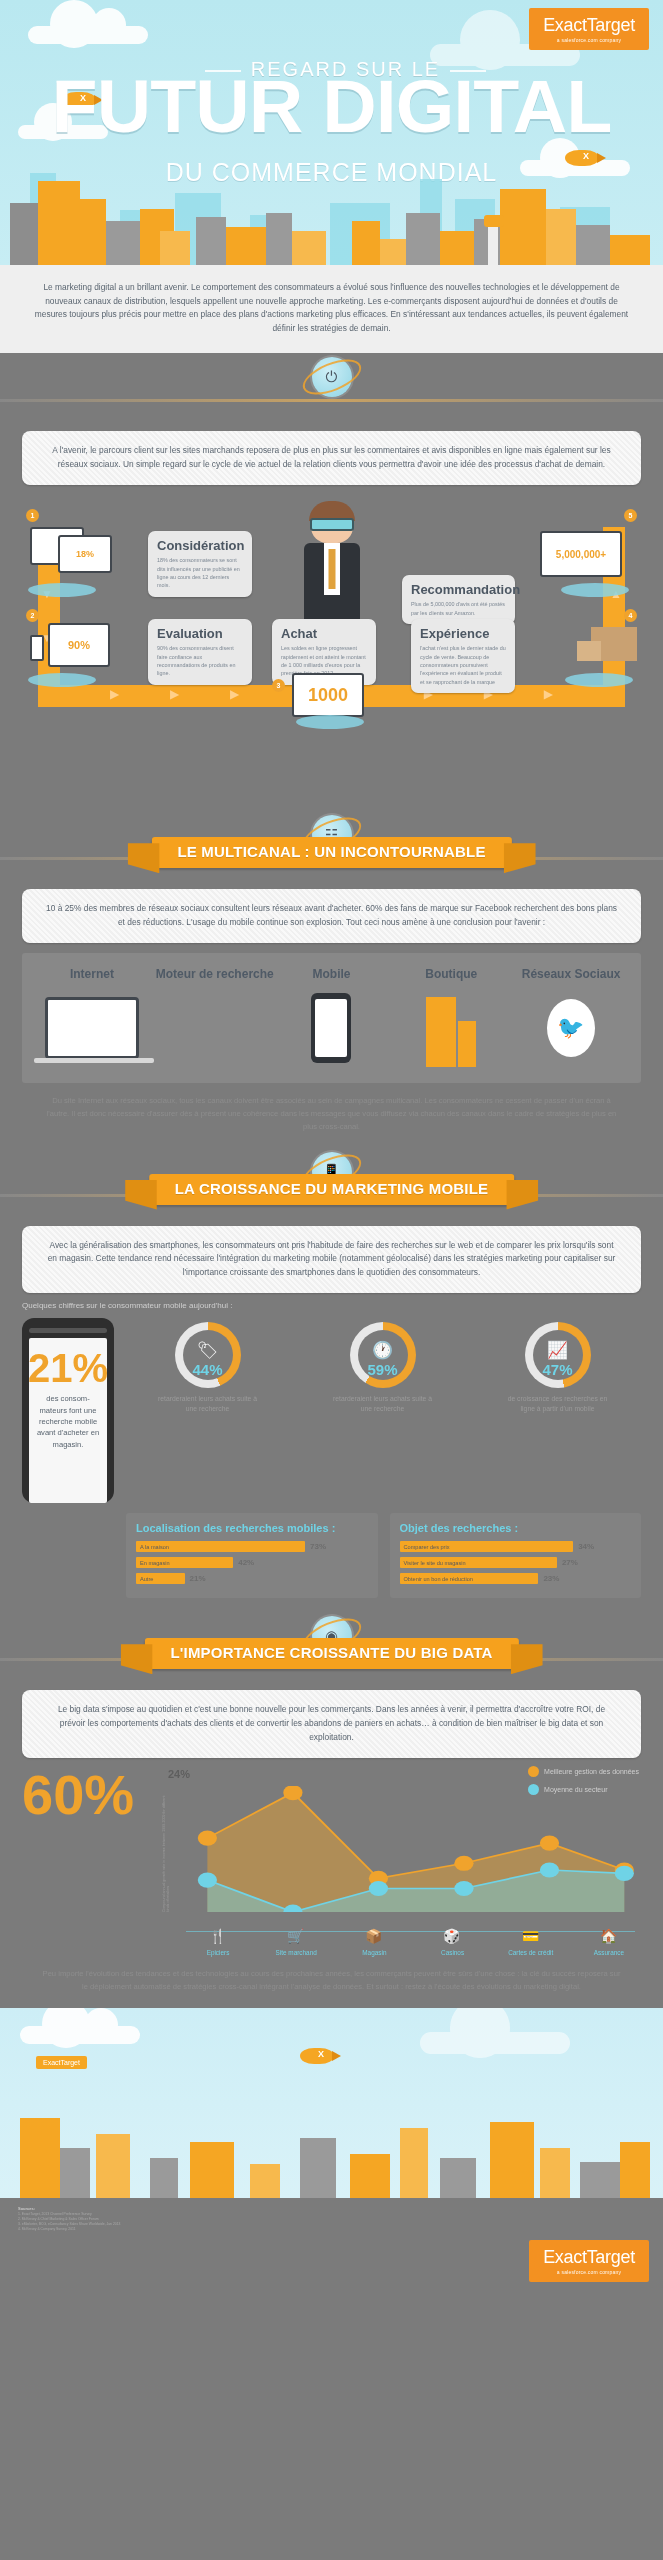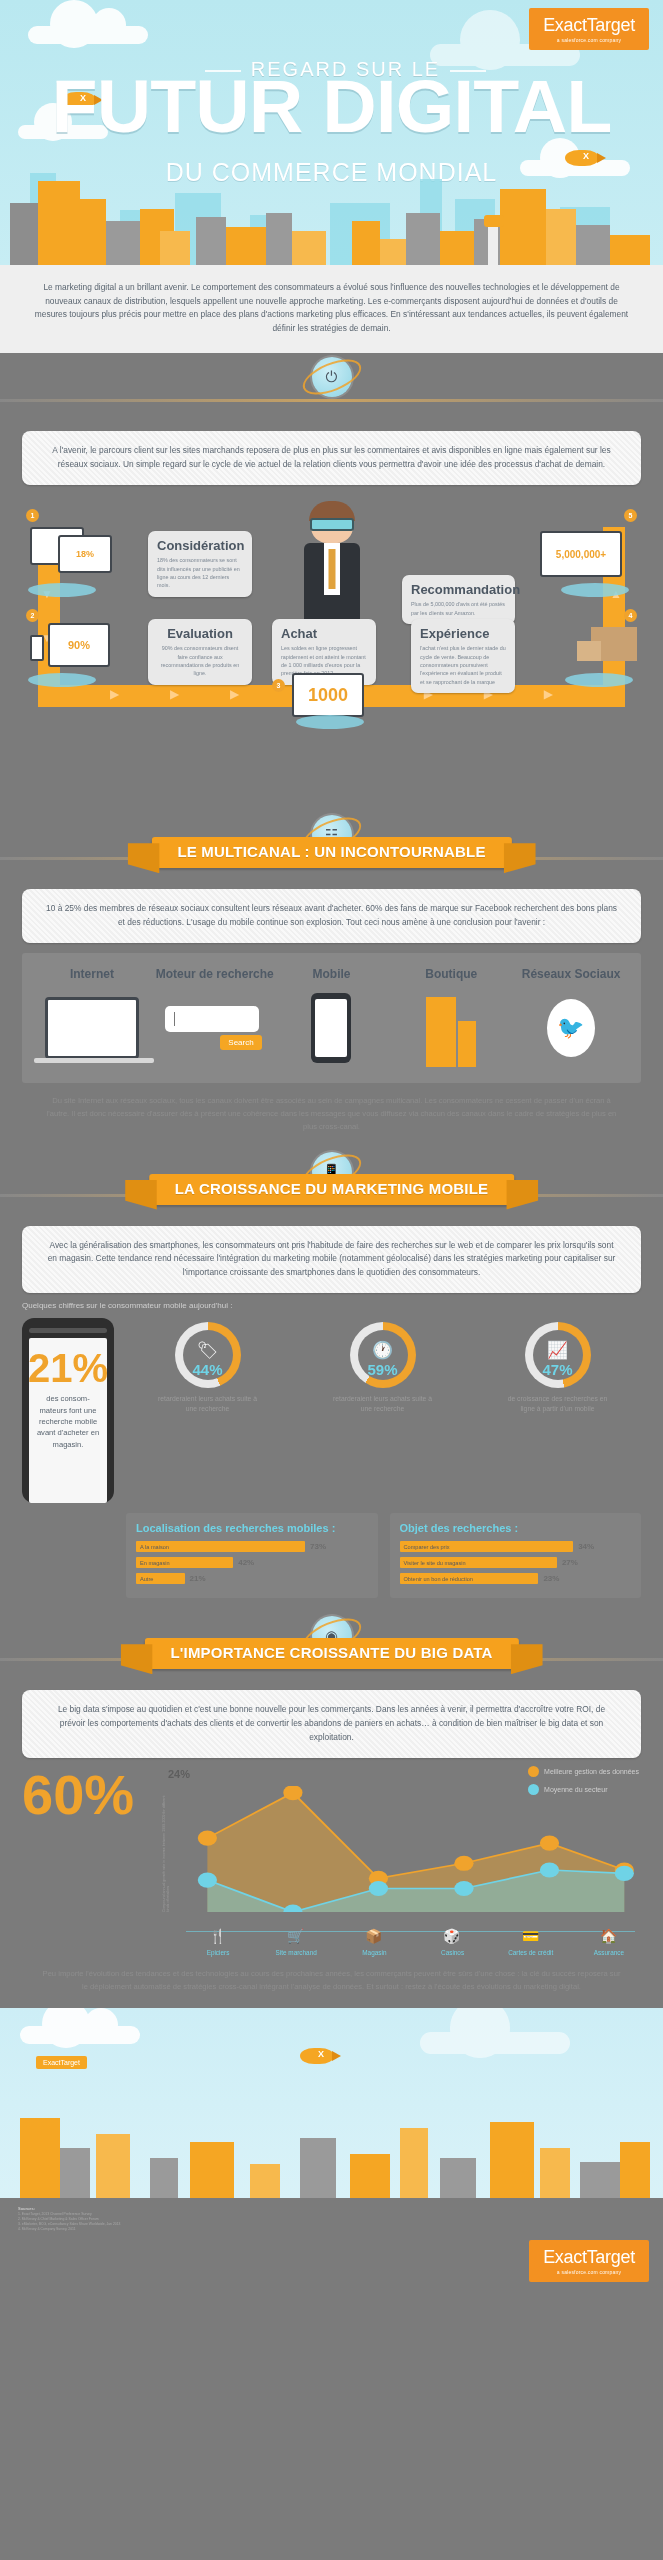"Evaluation" div.jcard { text-align: center -> none }
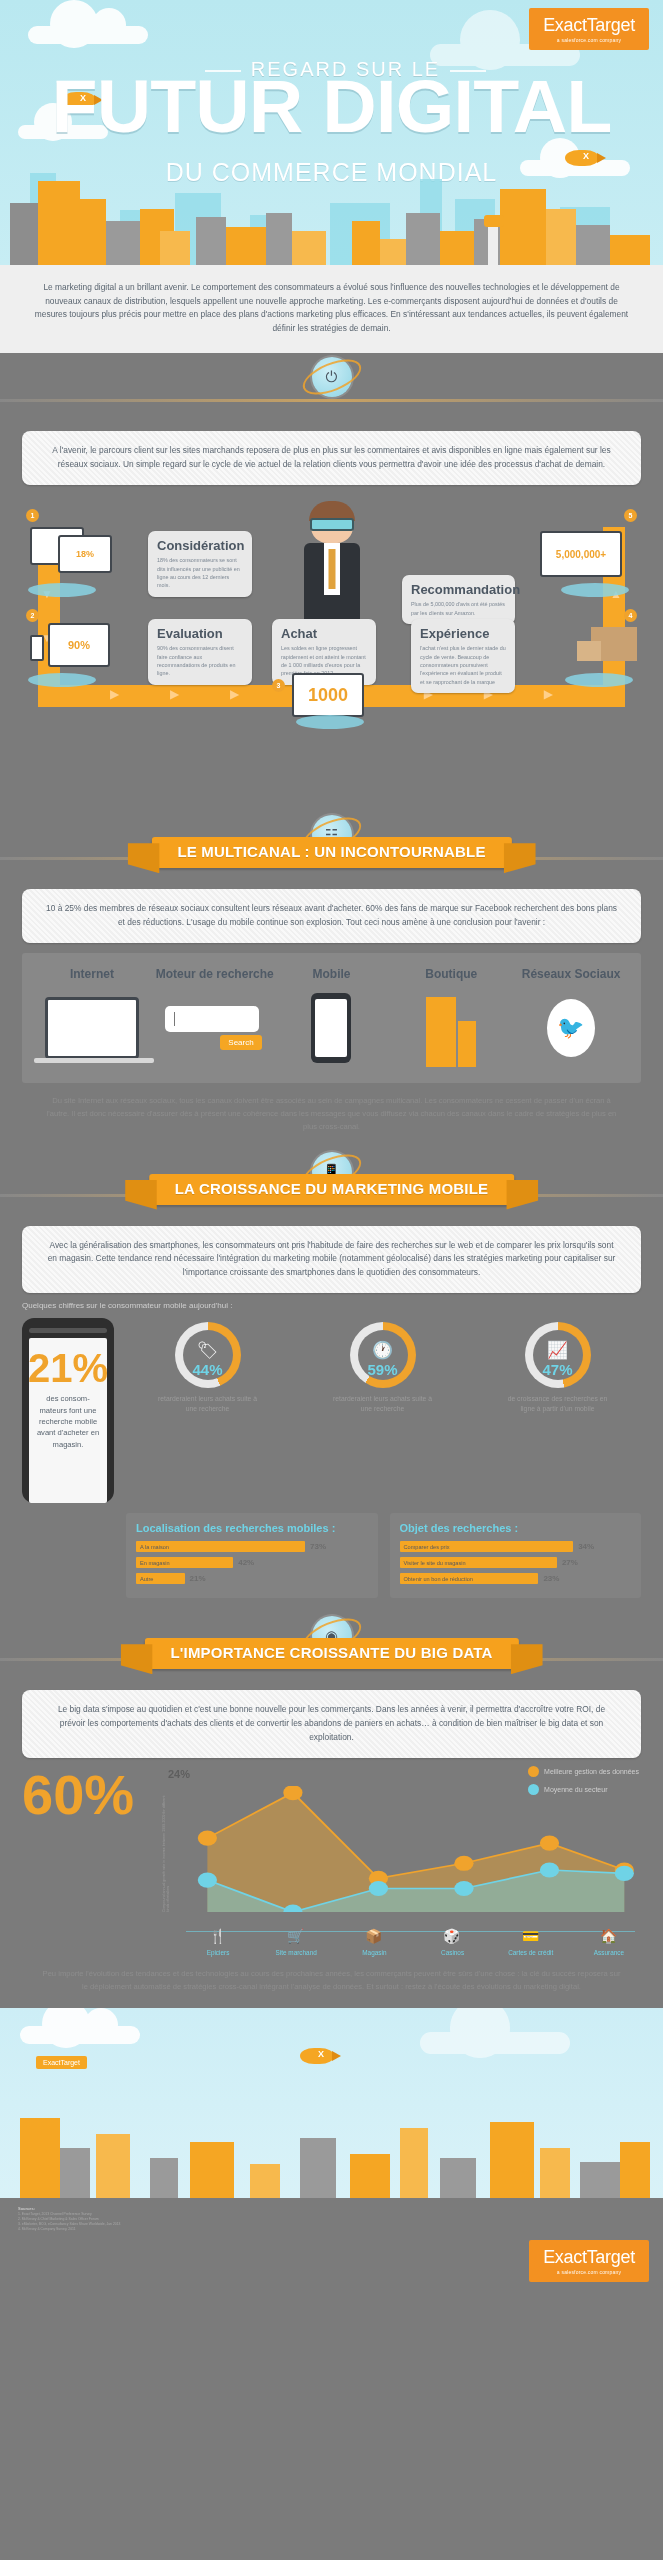"Search" div.cbody { html: <div> <div> <span></span> </div> <div>Search</div> </div> -> none }
